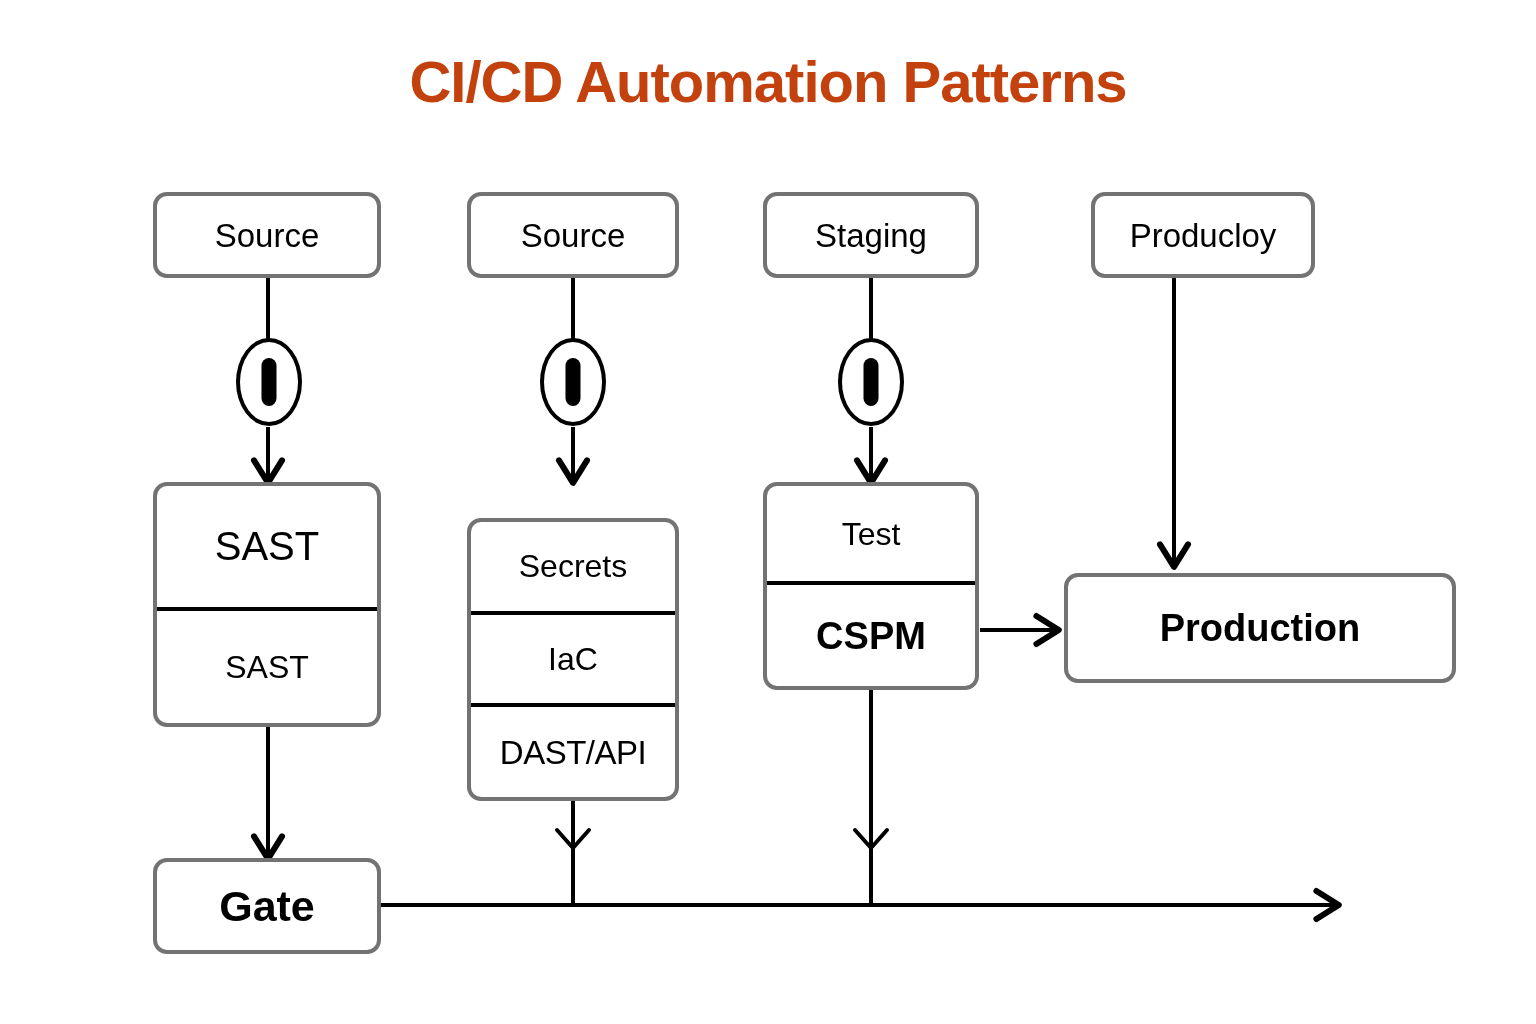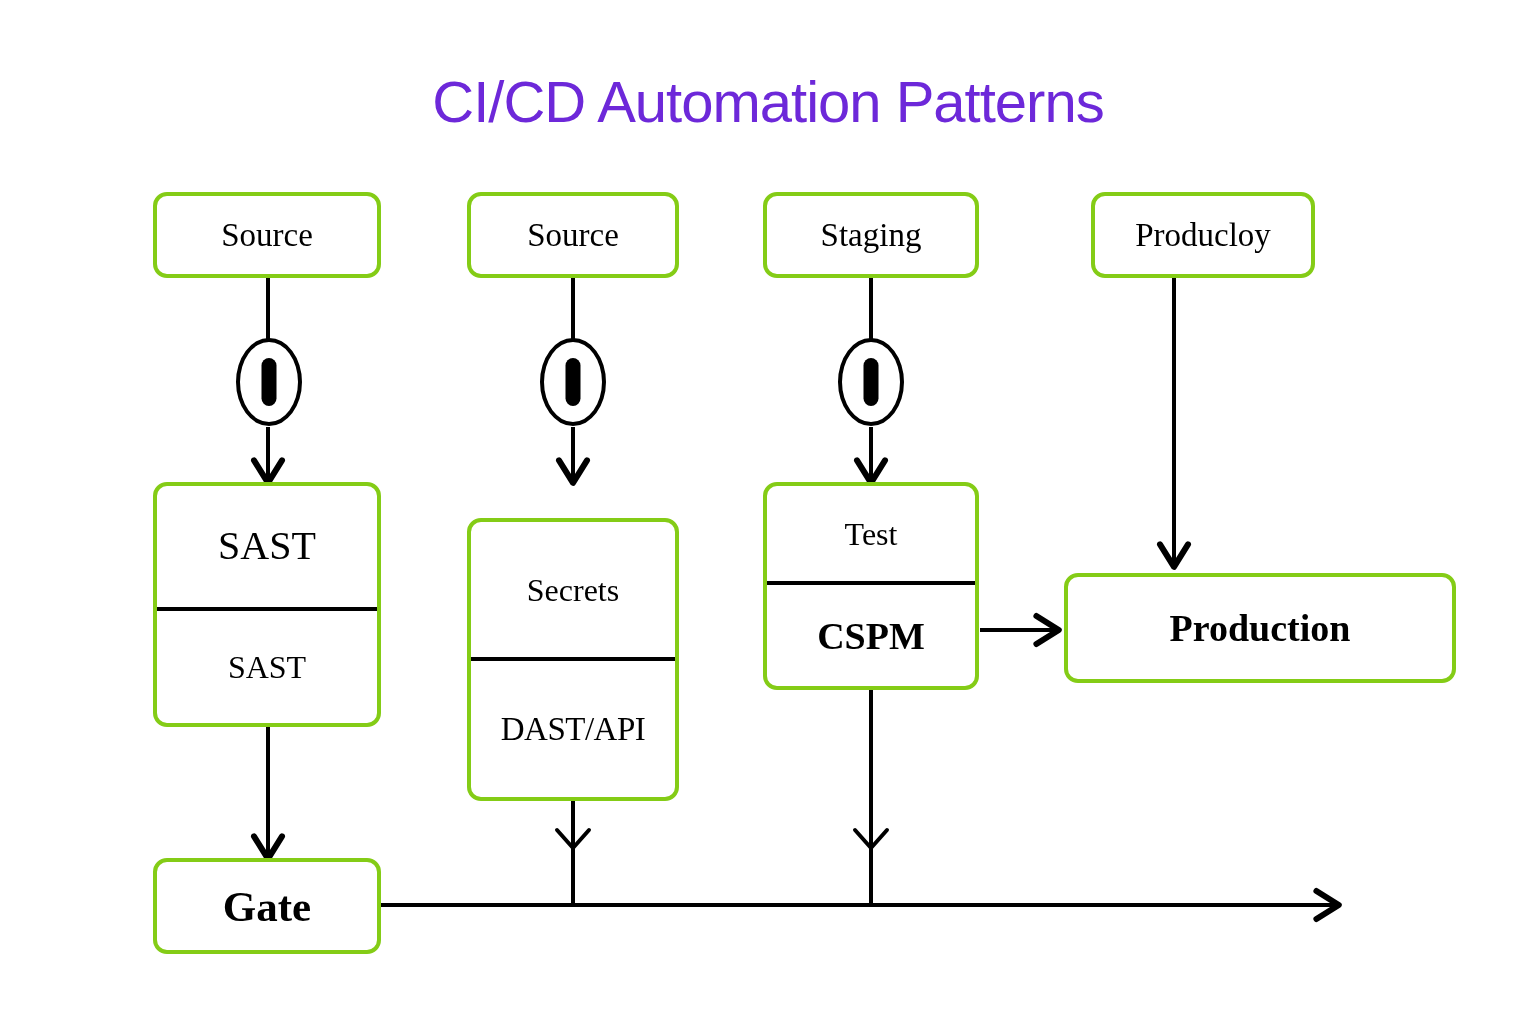"CI/CD Automation Patterns" .title { color: #6d28d9 -> #c2410c; font-weight: 400 -> 700; top: 68px -> 48px }
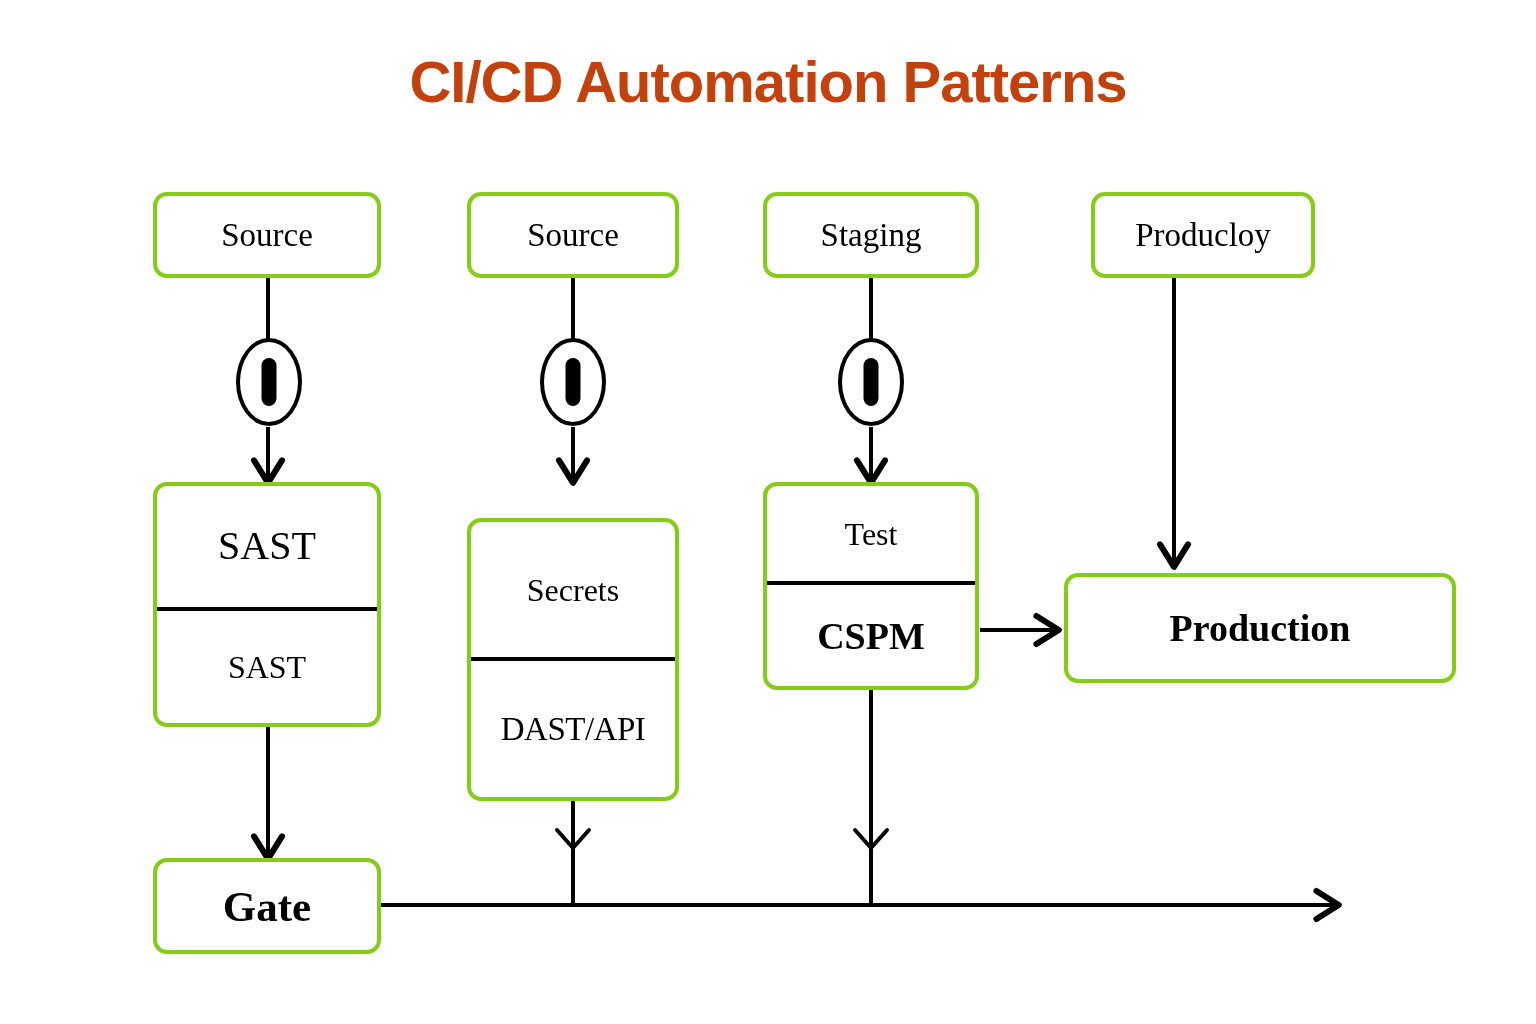"Source" .node { border: 4px solid #84cc16 -> 4px solid #737373; font-family: Liberation Serif, serif -> none }
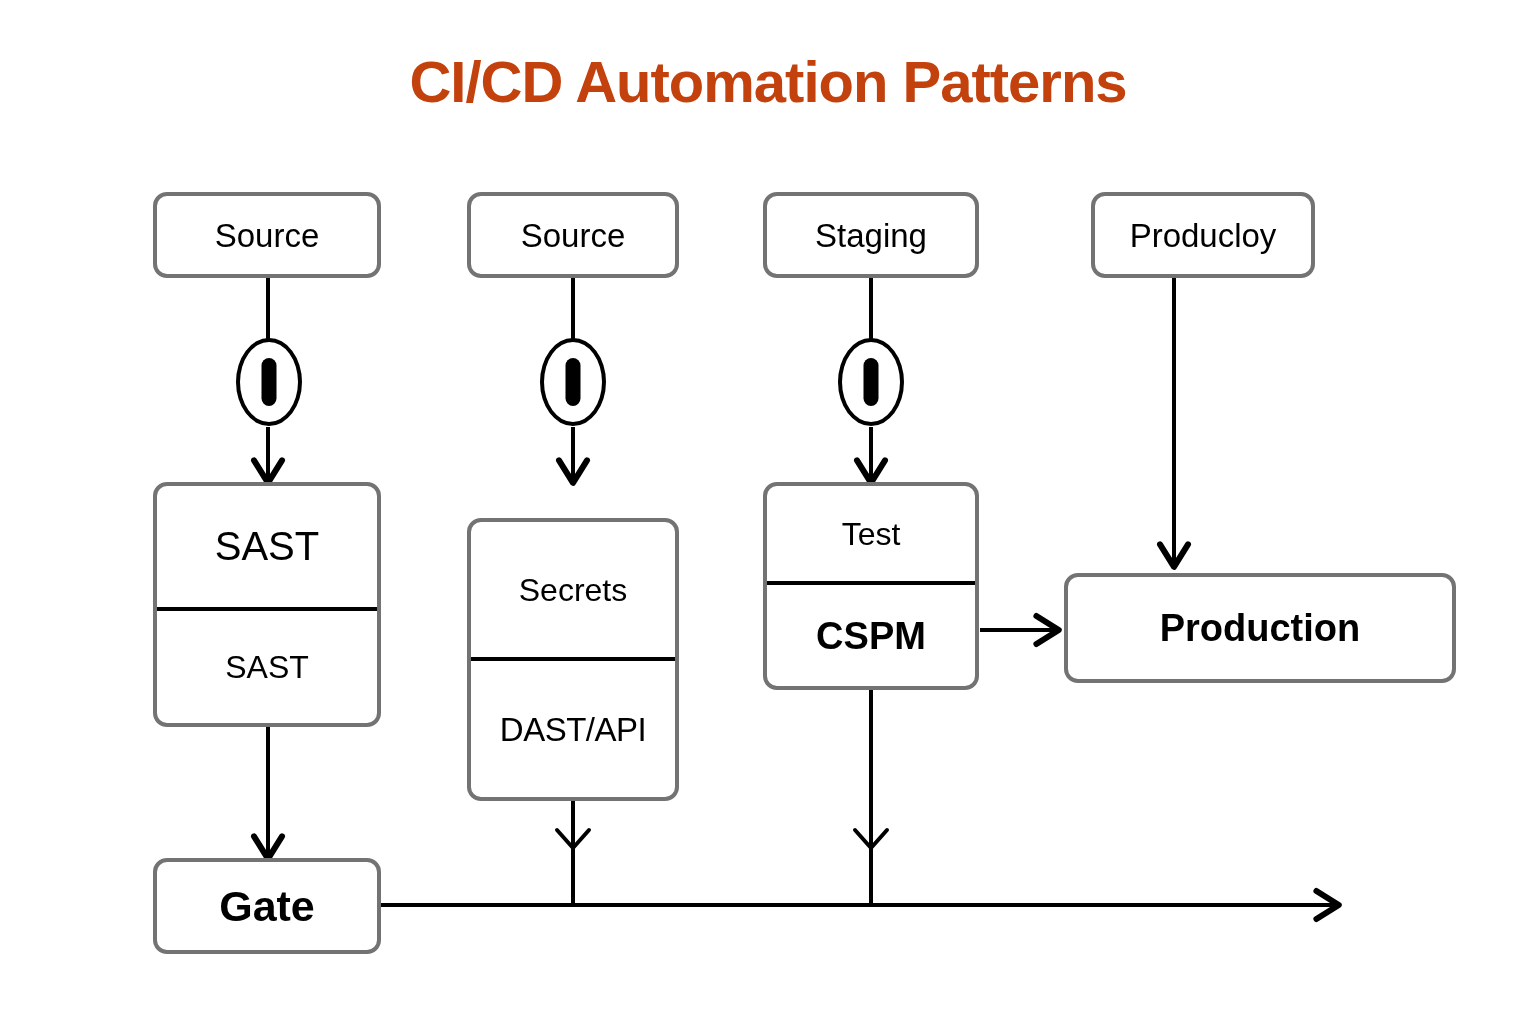"IaC" div.cell { html: none -> <div>IaC</div> }
